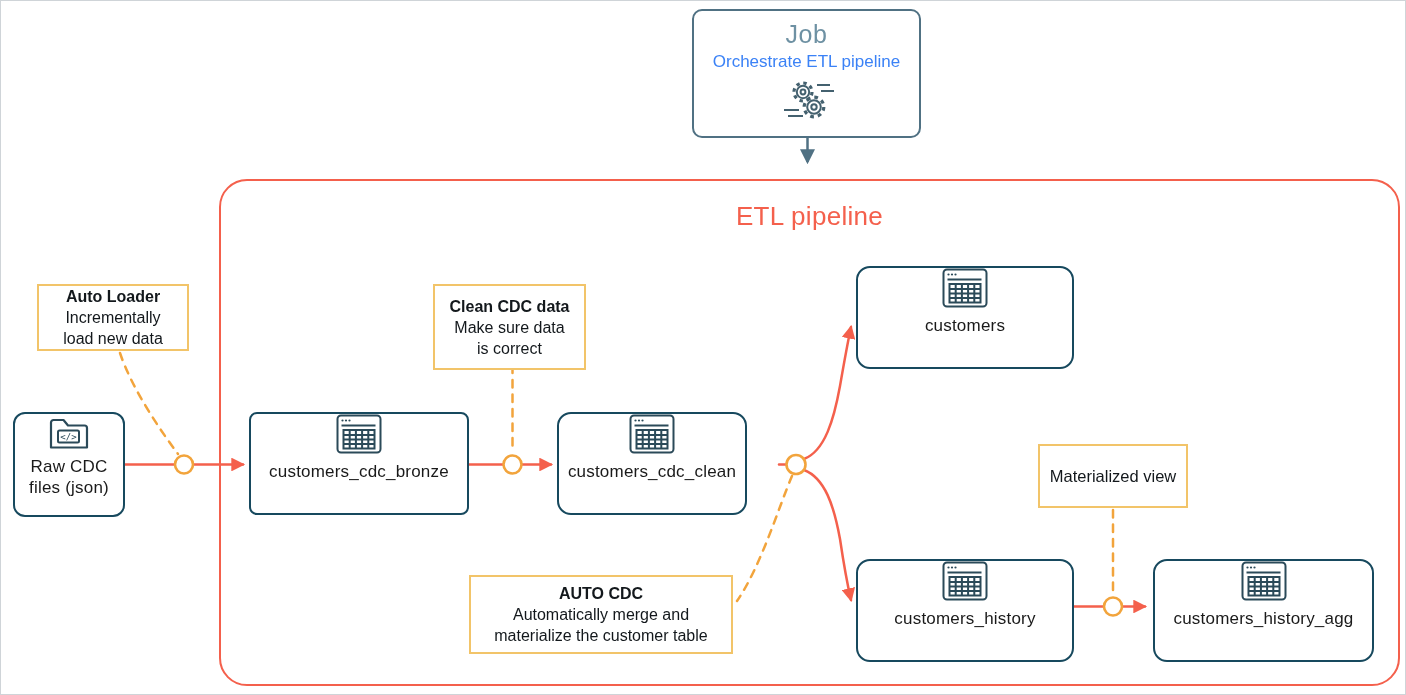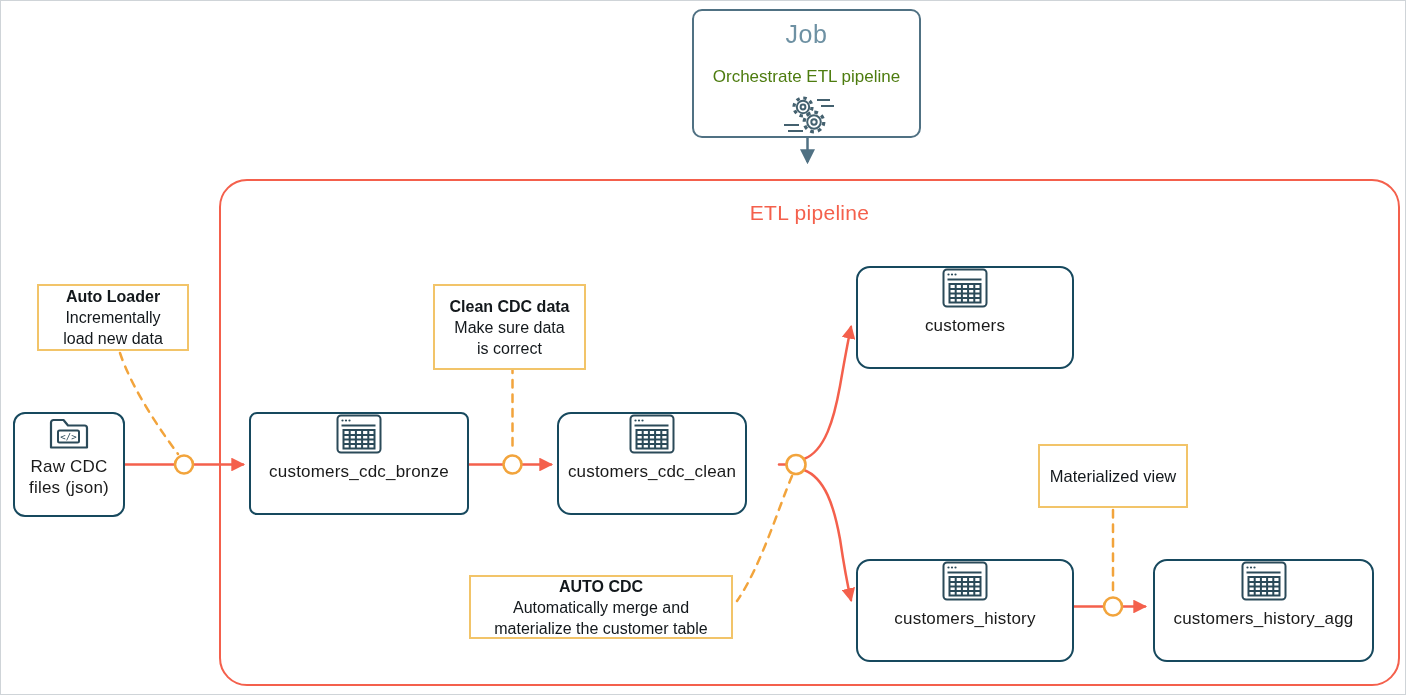"Orchestrate ETL pipeline" .job-sub { color: #4d7c0f -> #3b82f6; margin-top: 18px -> 3px }
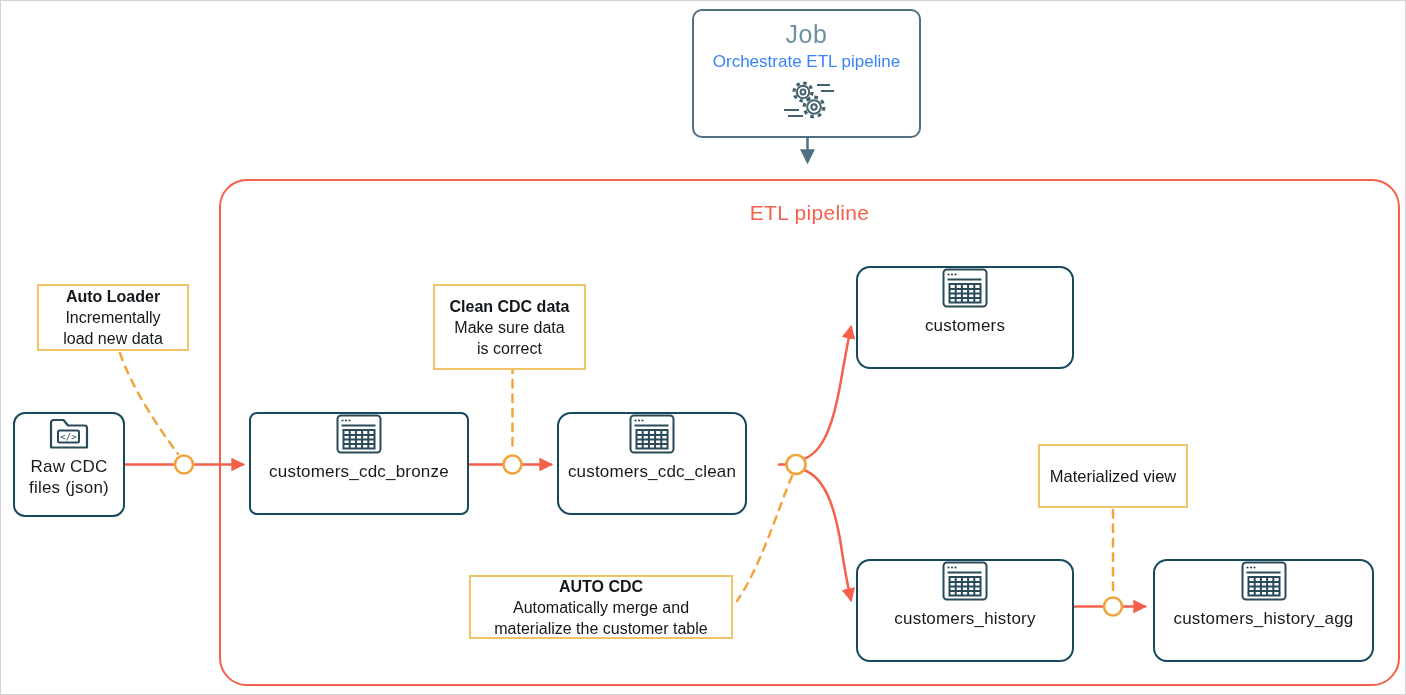"ETL pipeline" .etl-title { font-size: 21px -> 26px }
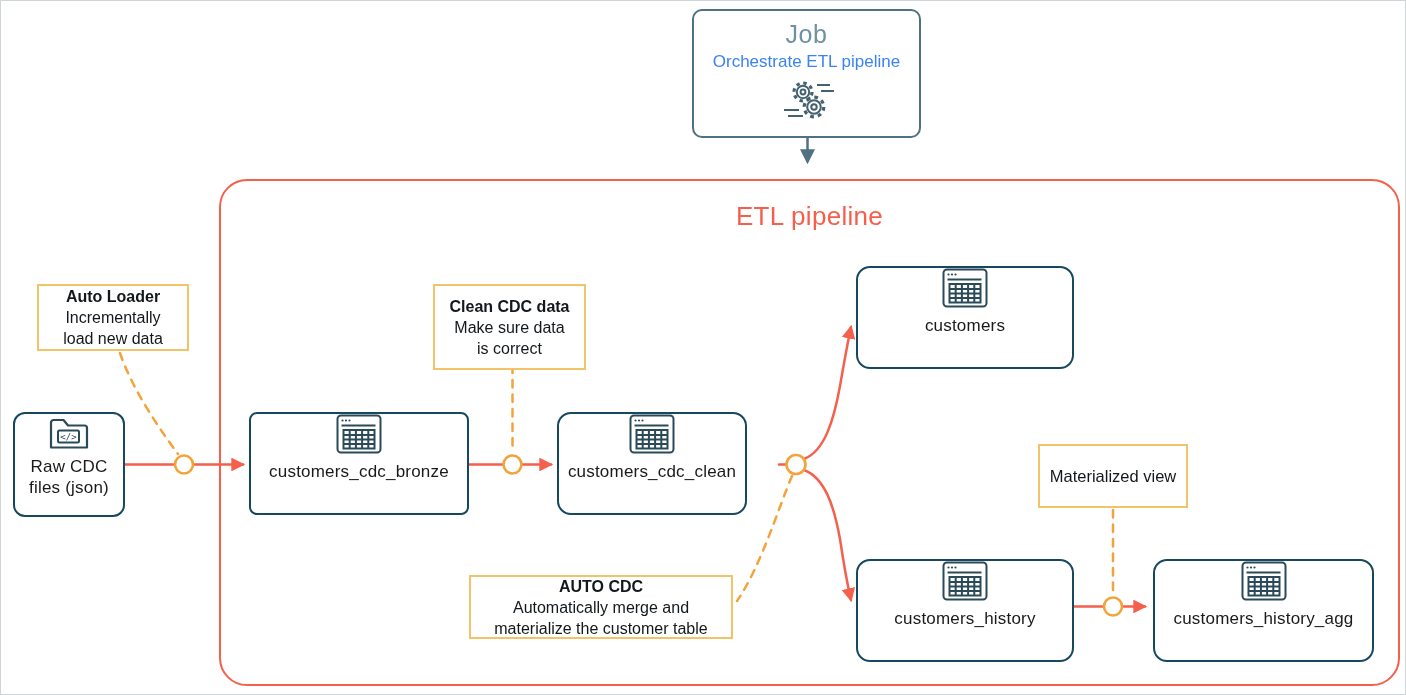"AUTO CDC" .a-cdc { height: 64px -> 79px }
